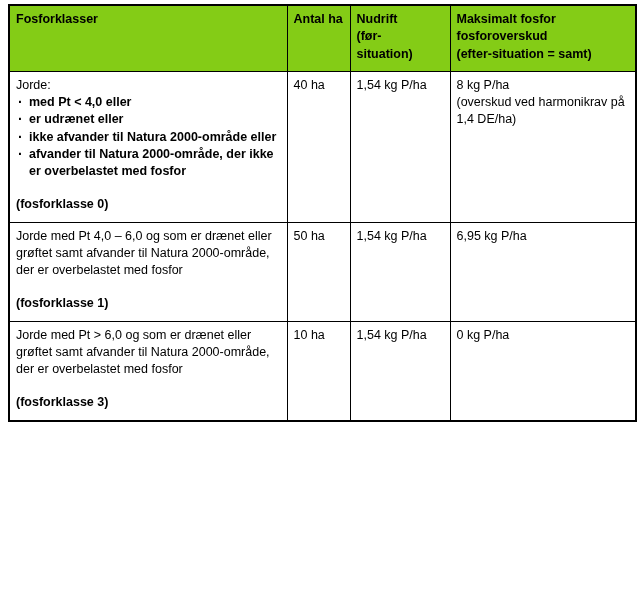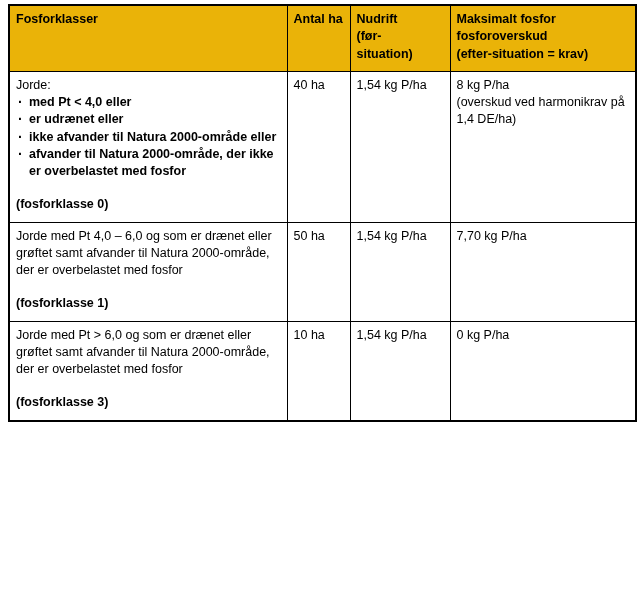"Fosforklasser" thead th { background: #eab308 -> #84cc16 }
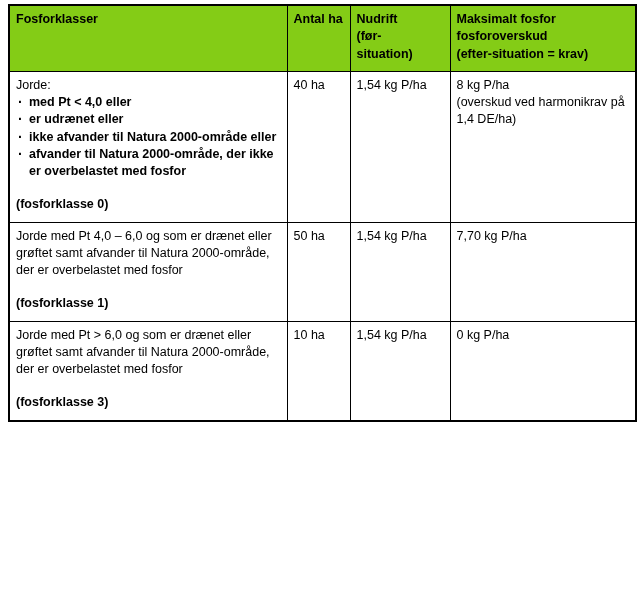"(efter-situation = krav)" span.hdr-line { text: krav -> samt }
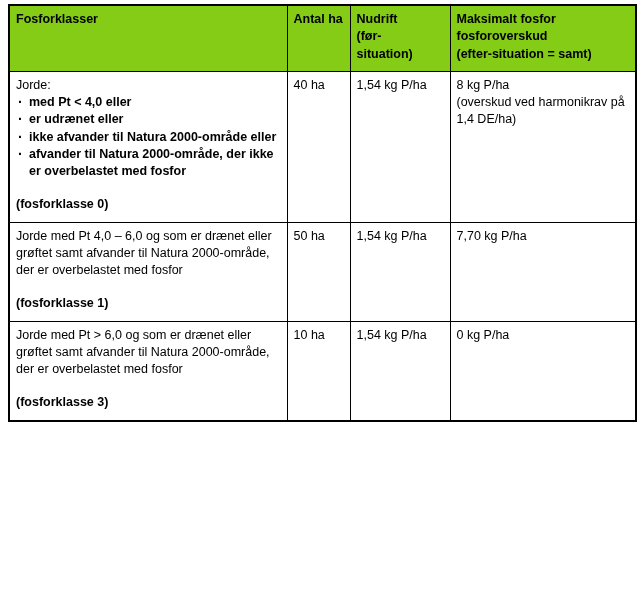"7,70 kg P/ha" td { text: 7,70 -> 6,95 }
